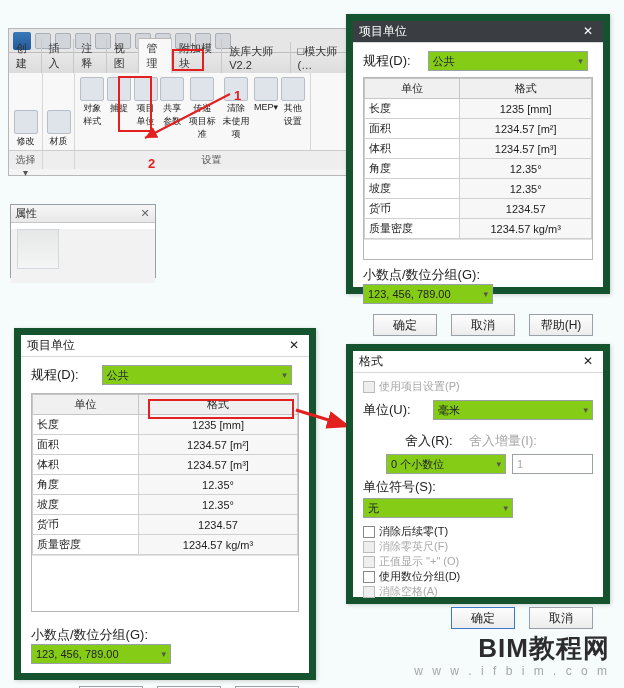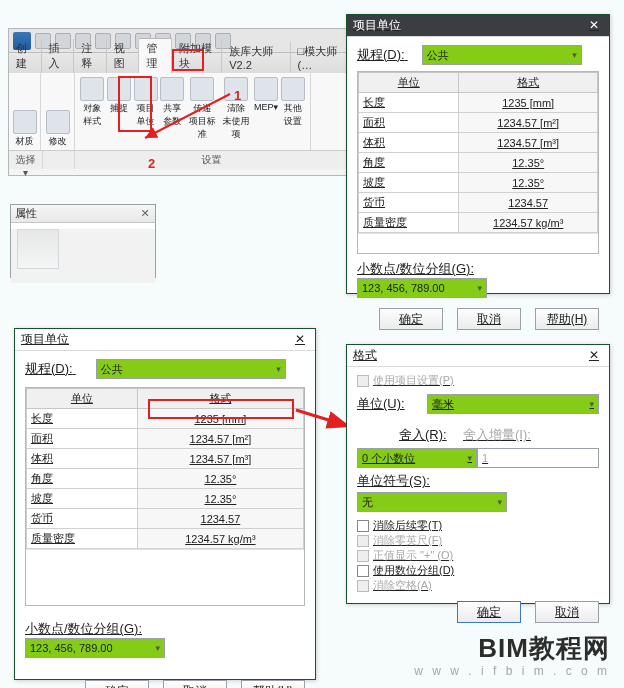"项目单位" .dlg { border: 1px solid #14532d -> 7px solid #14532d; text-decoration: underline -> none }
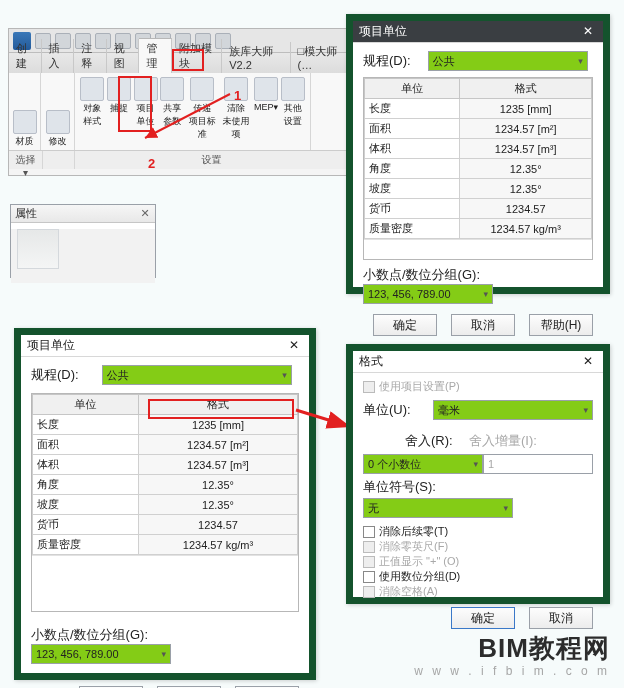"材质" div.ribgroup { order: before "修改" -> after "修改" }
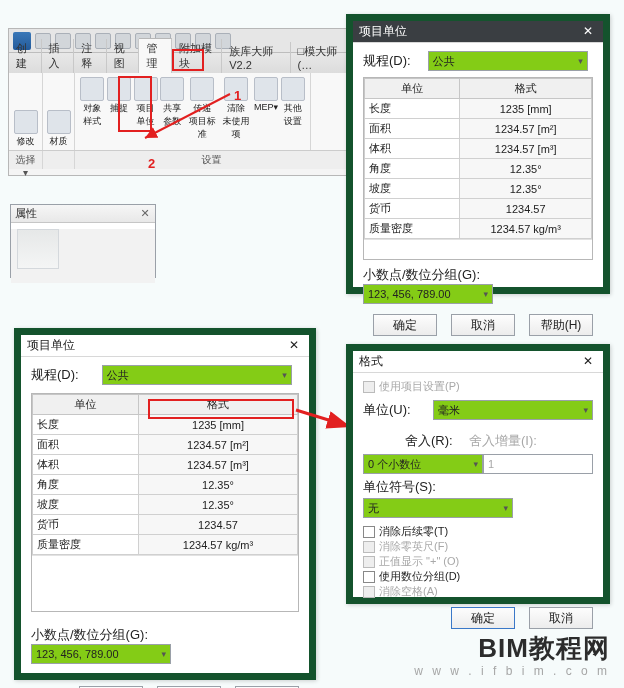"0 个小数位" div { gap: none -> 6px; margin-left: none -> 23px }
